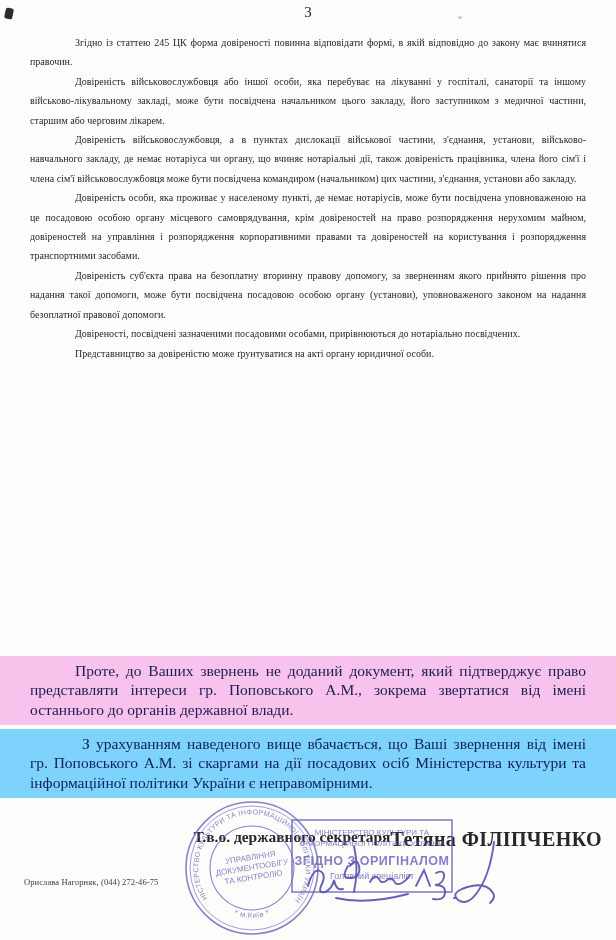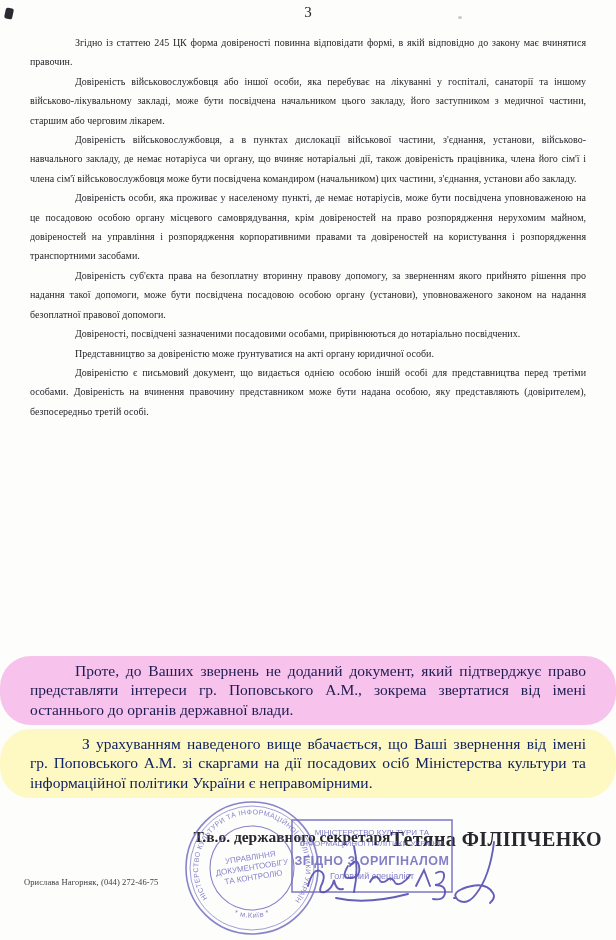"Довіреністю є письмовий документ, що" p { html: <p>Довіреністю є письмовий документ, що видається однією особою іншій особі для представництва перед третіми особами. Довіреність на вчинення правочину представником може бути надана особою, яку представляють (довірителем), безпосередньо третій особі.</p> -> none }
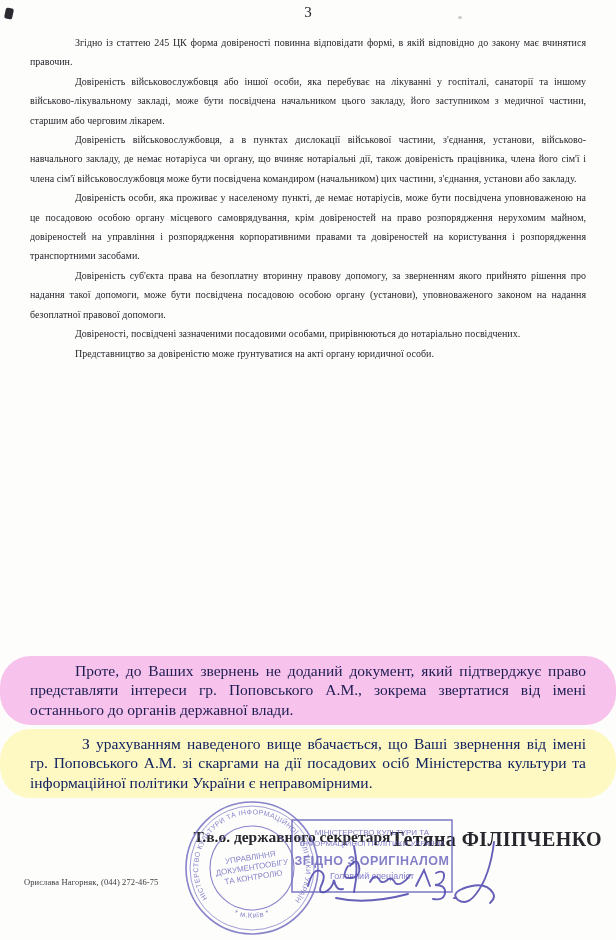"Проте, до Ваших звернень не" .hl-block { border-radius: 31px -> none }
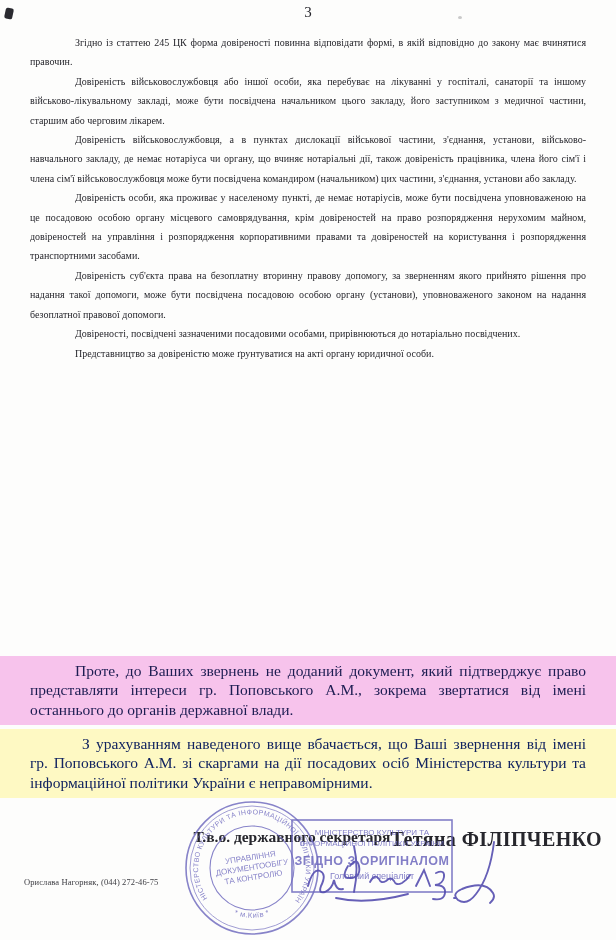"З урахуванням наведеного вище" .hl-cyan { background: #fef9c3 -> #7dd3fc }
